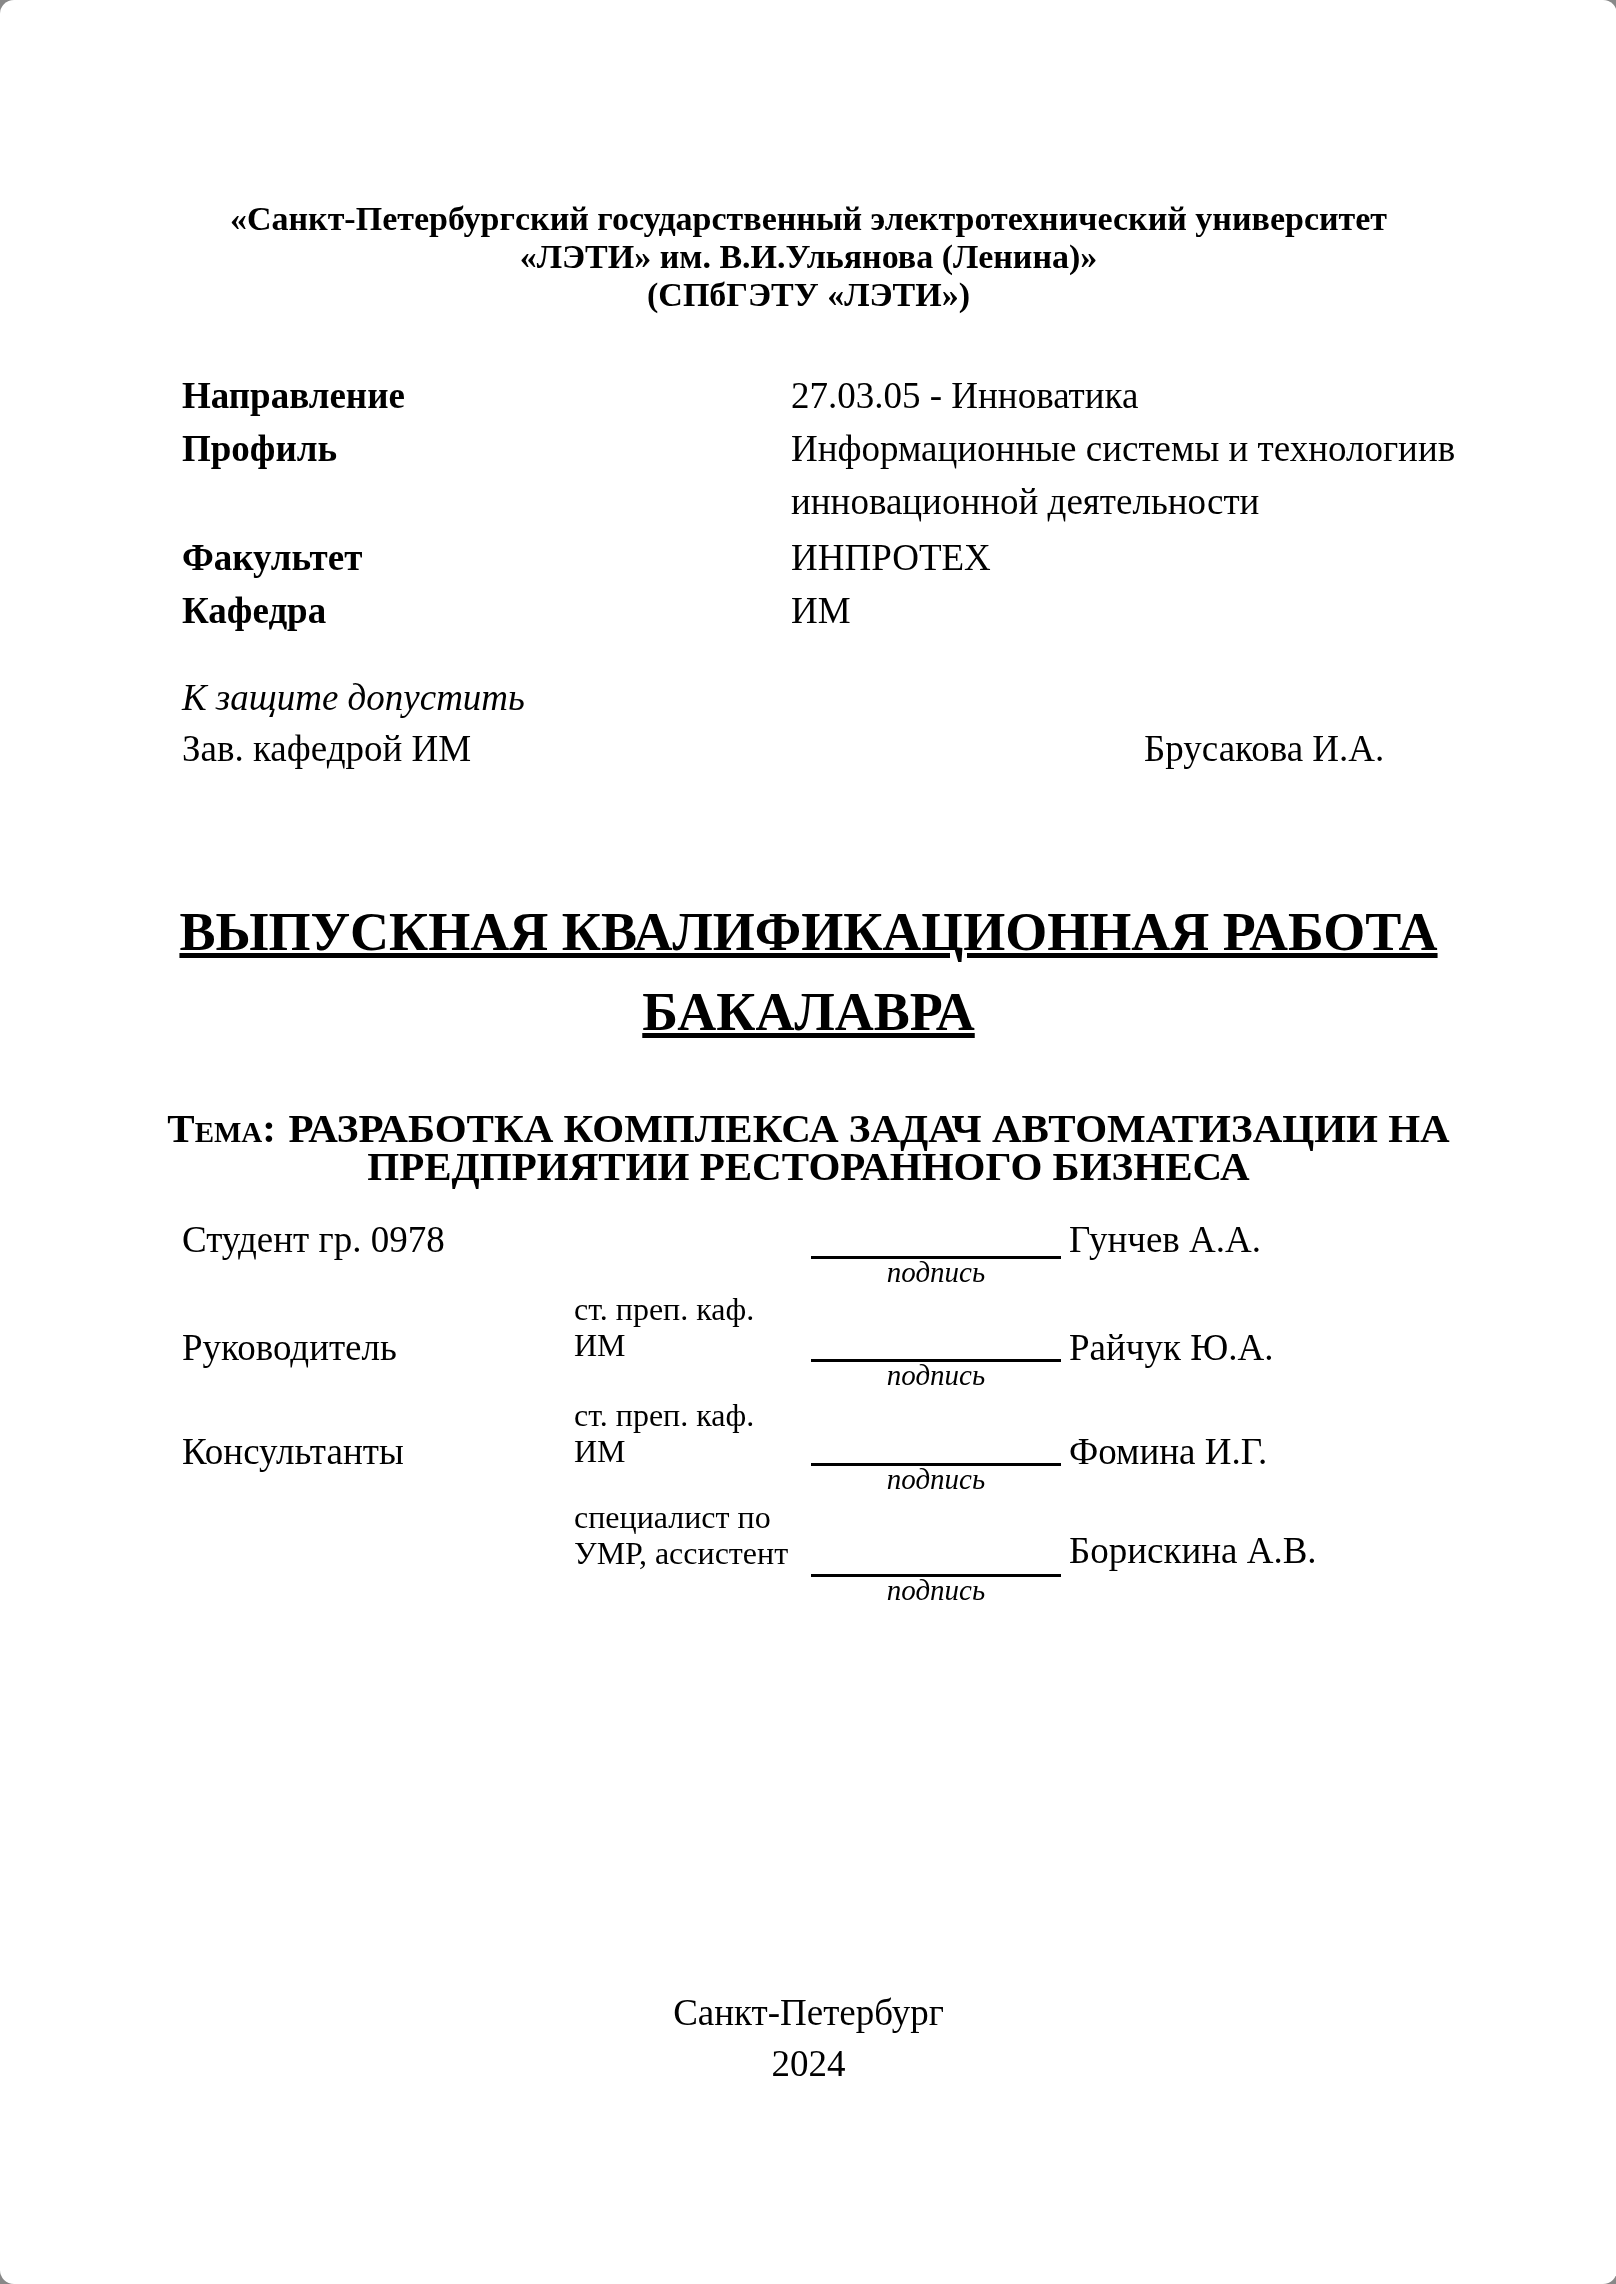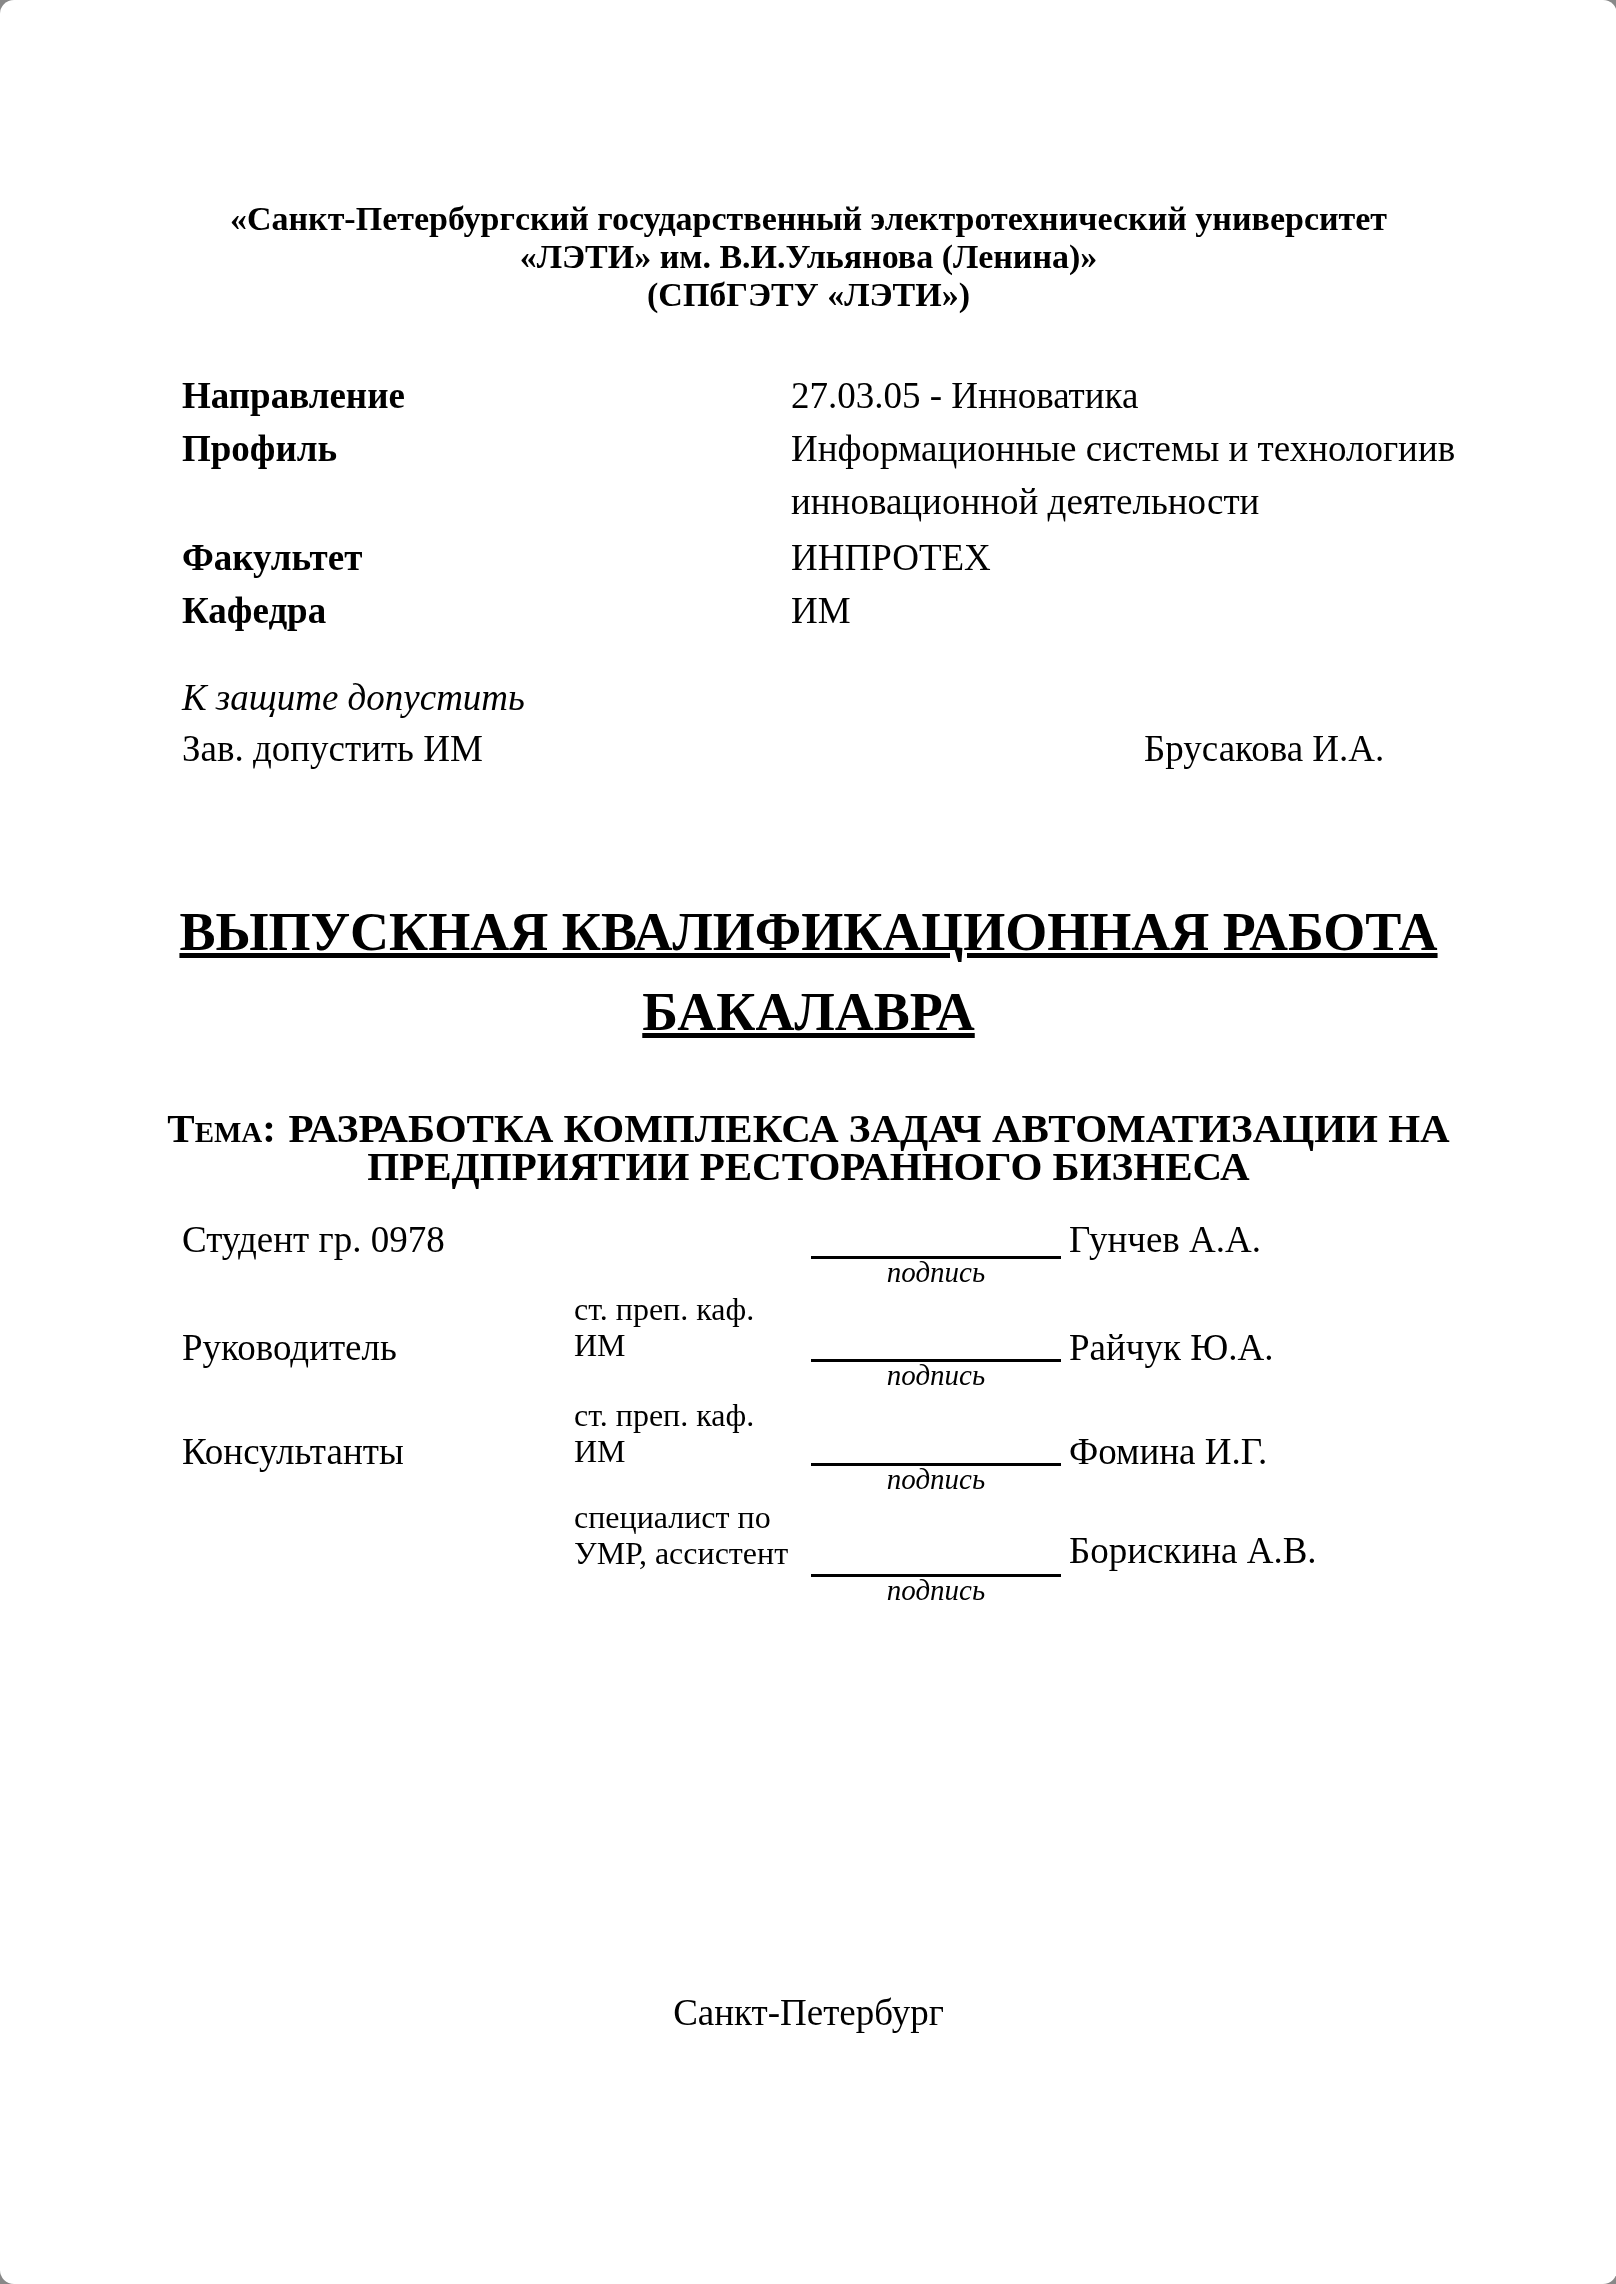"Зав. допустить ИМ" div.abs { text: допустить -> кафедрой }
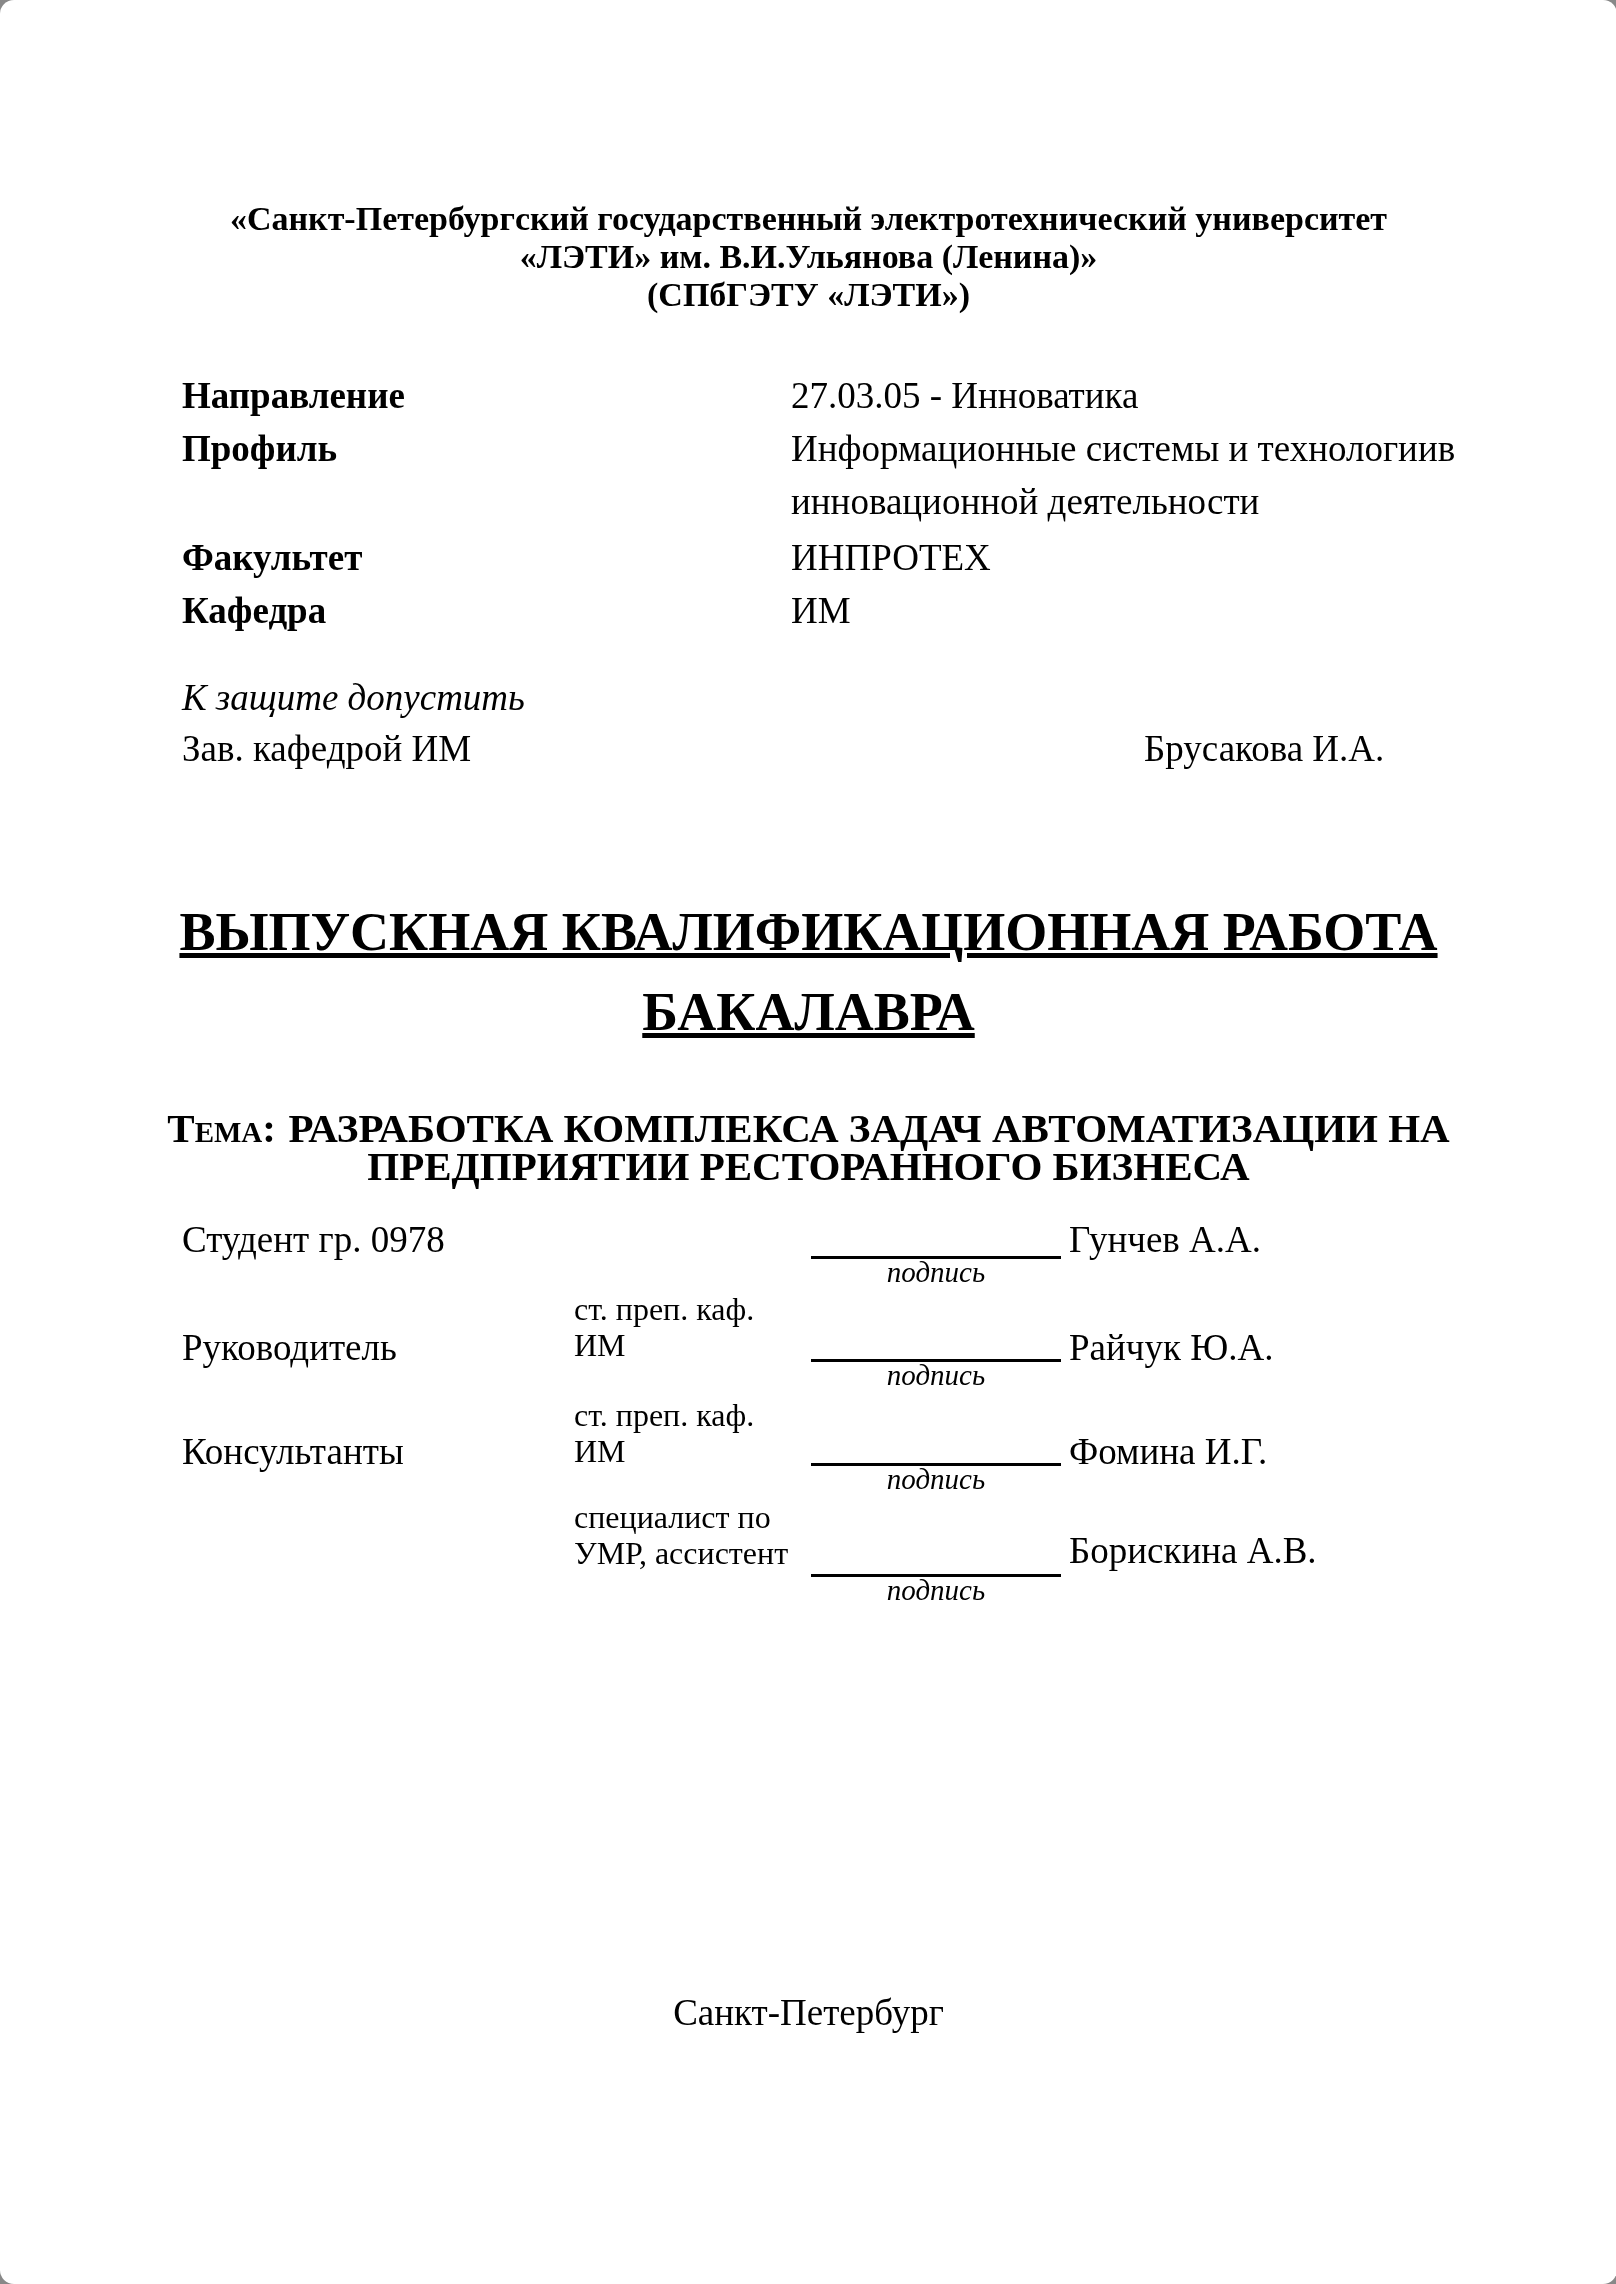"2024" div.footer-line { html: none -> <div>2024</div> }
